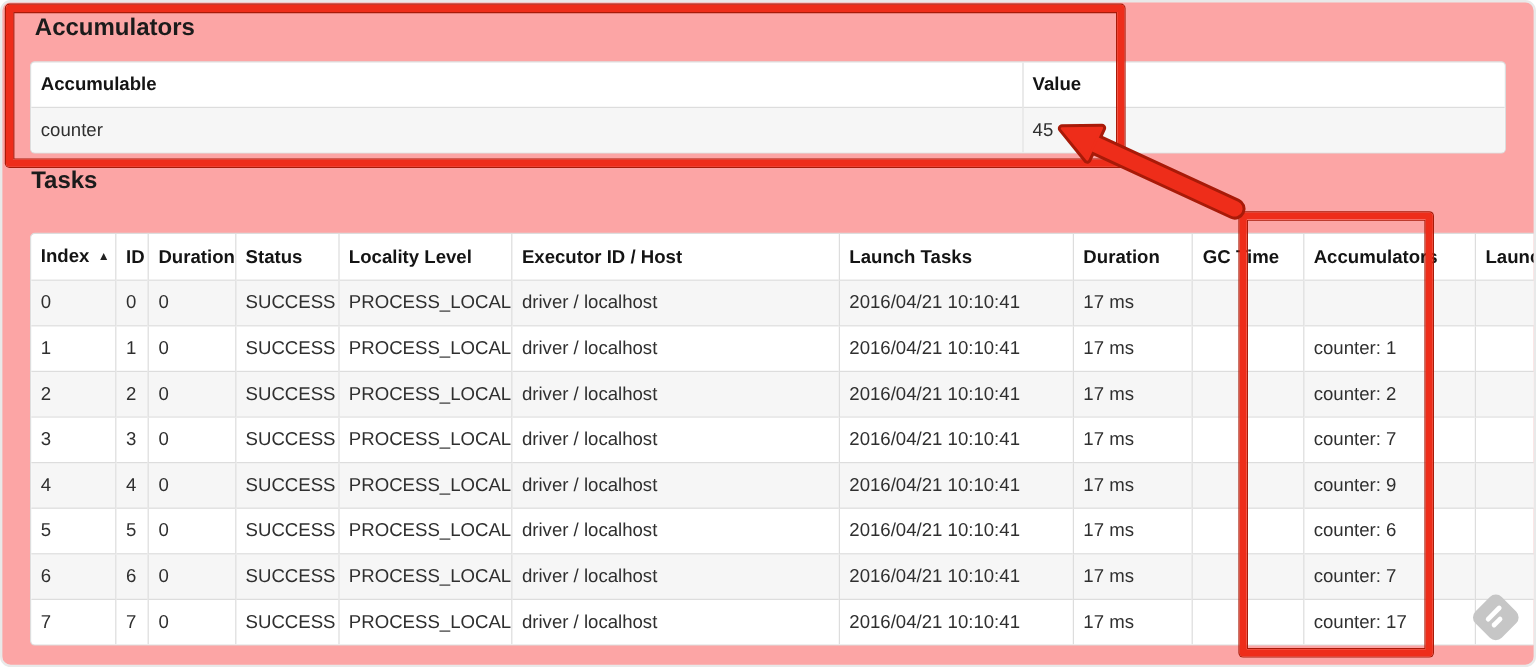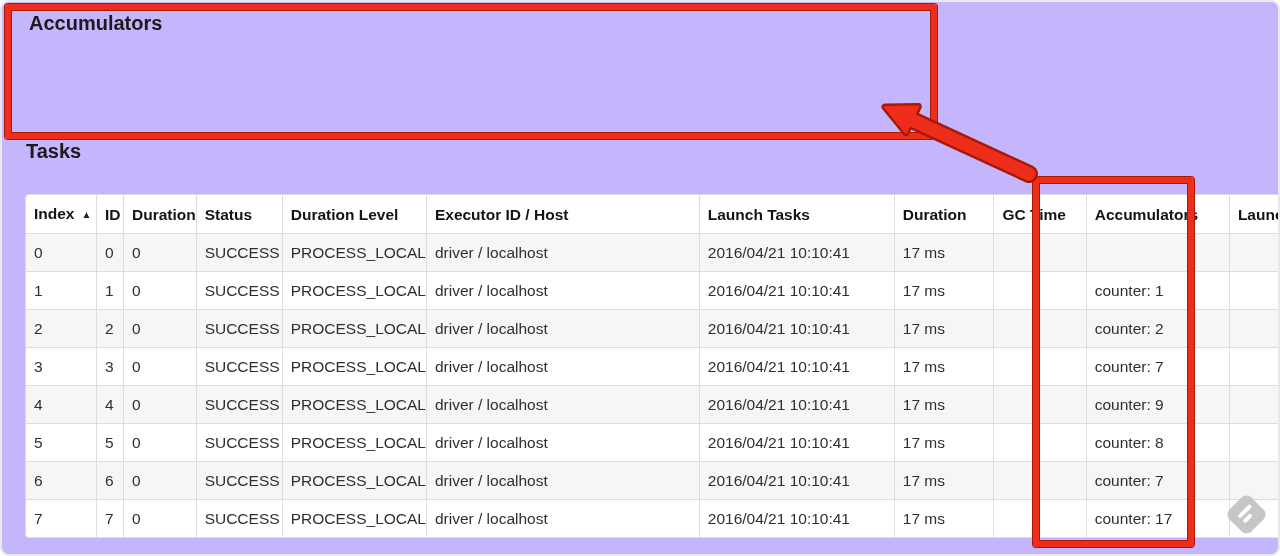"Accumulators" .window { background: #c4b5fd -> #fca5a5 }
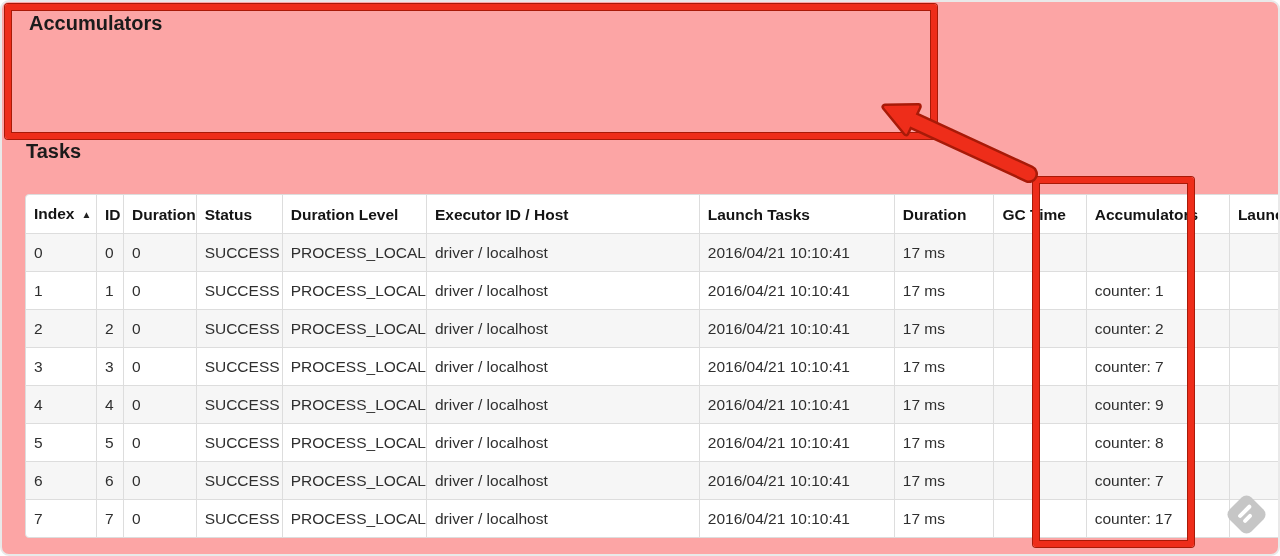"Accumulable" div.tbl-wrap { html: none -> <div> <table> <colgroup> <col> <col> </colgroup> <thead> <tr> <th><span>Accumulable</span></th> <th><span>Value</span></th> </tr> </thead> <tbody> <tr> <td>counter</td> <td>45</td> </tr> </tbody> </table> </div> }
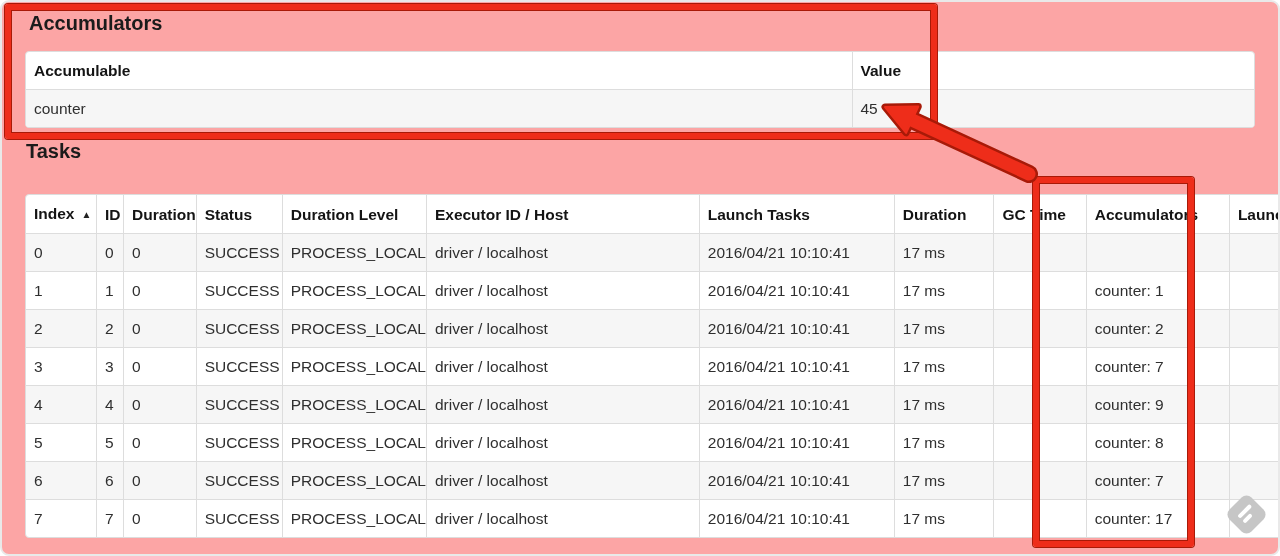"Duration Level" span { text: Duration -> Locality }
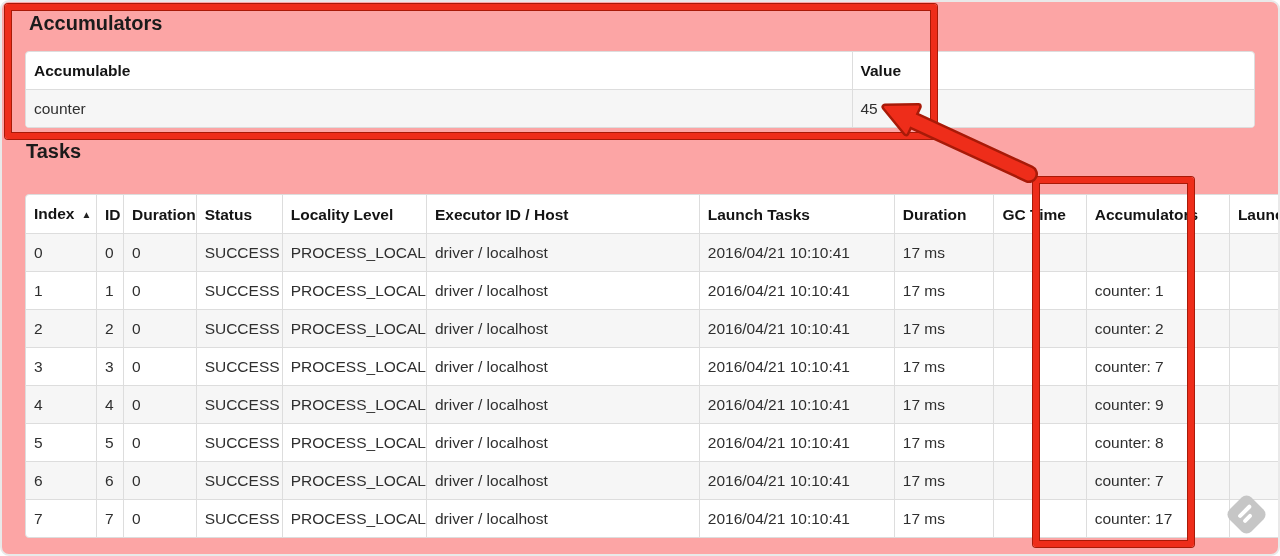"counter: 8" td { text: 8 -> 6 }
